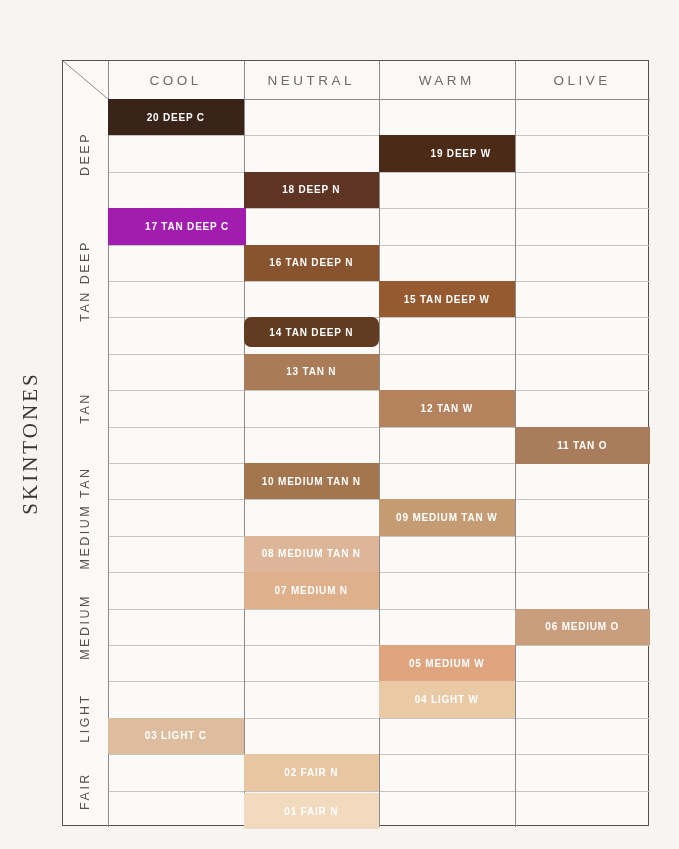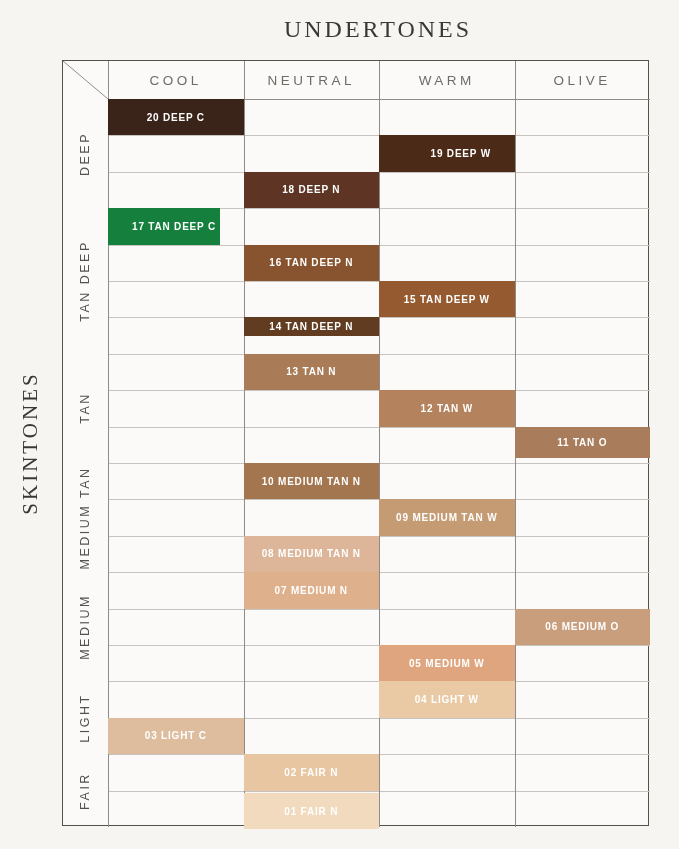"UNDERTONES" div.title { html: <div>UNDERTONES</div> -> none }
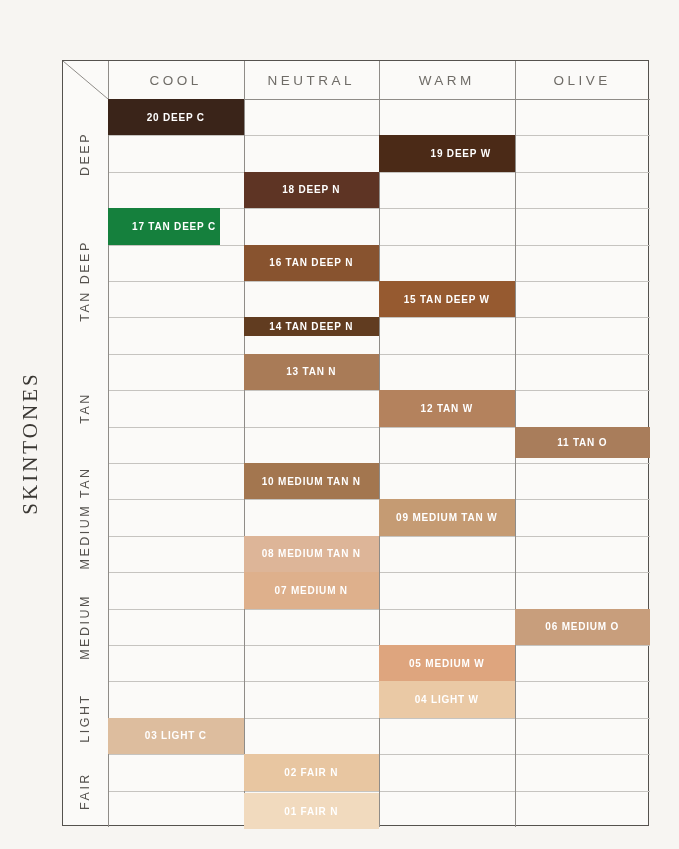"17 TAN DEEP C" div.shade { background: #15803d -> #a21caf; width: 112px -> 138px }
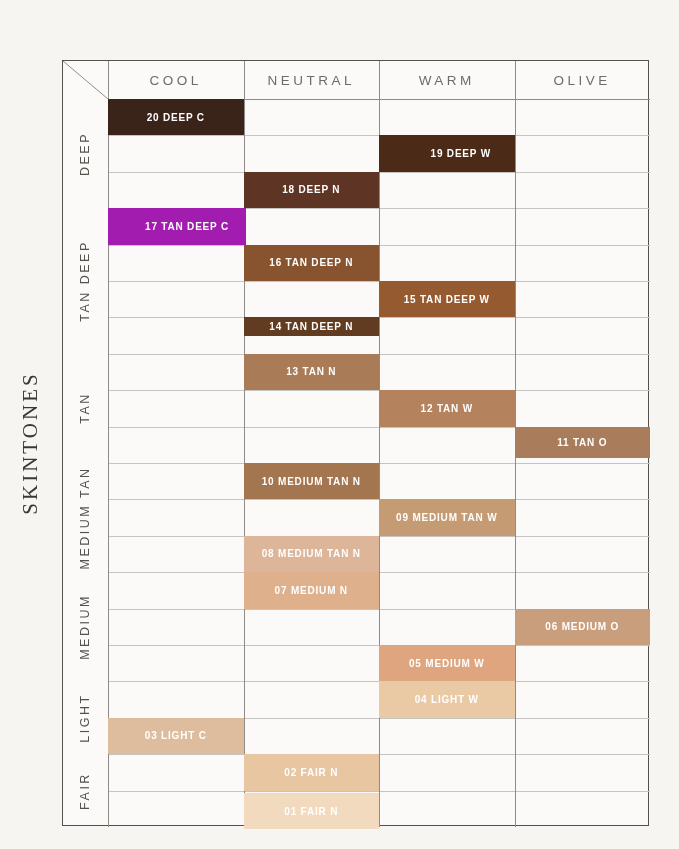"14 TAN DEEP N" div.shade { border-radius: none -> 7px; height: 19px -> 30px }
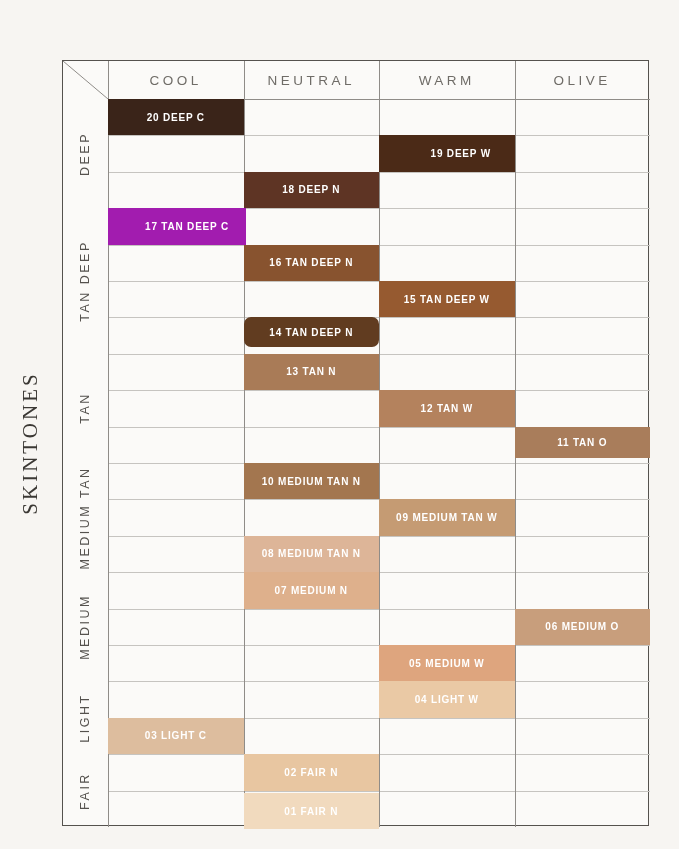"11 TAN O" div.shade { height: 31px -> 37px }
